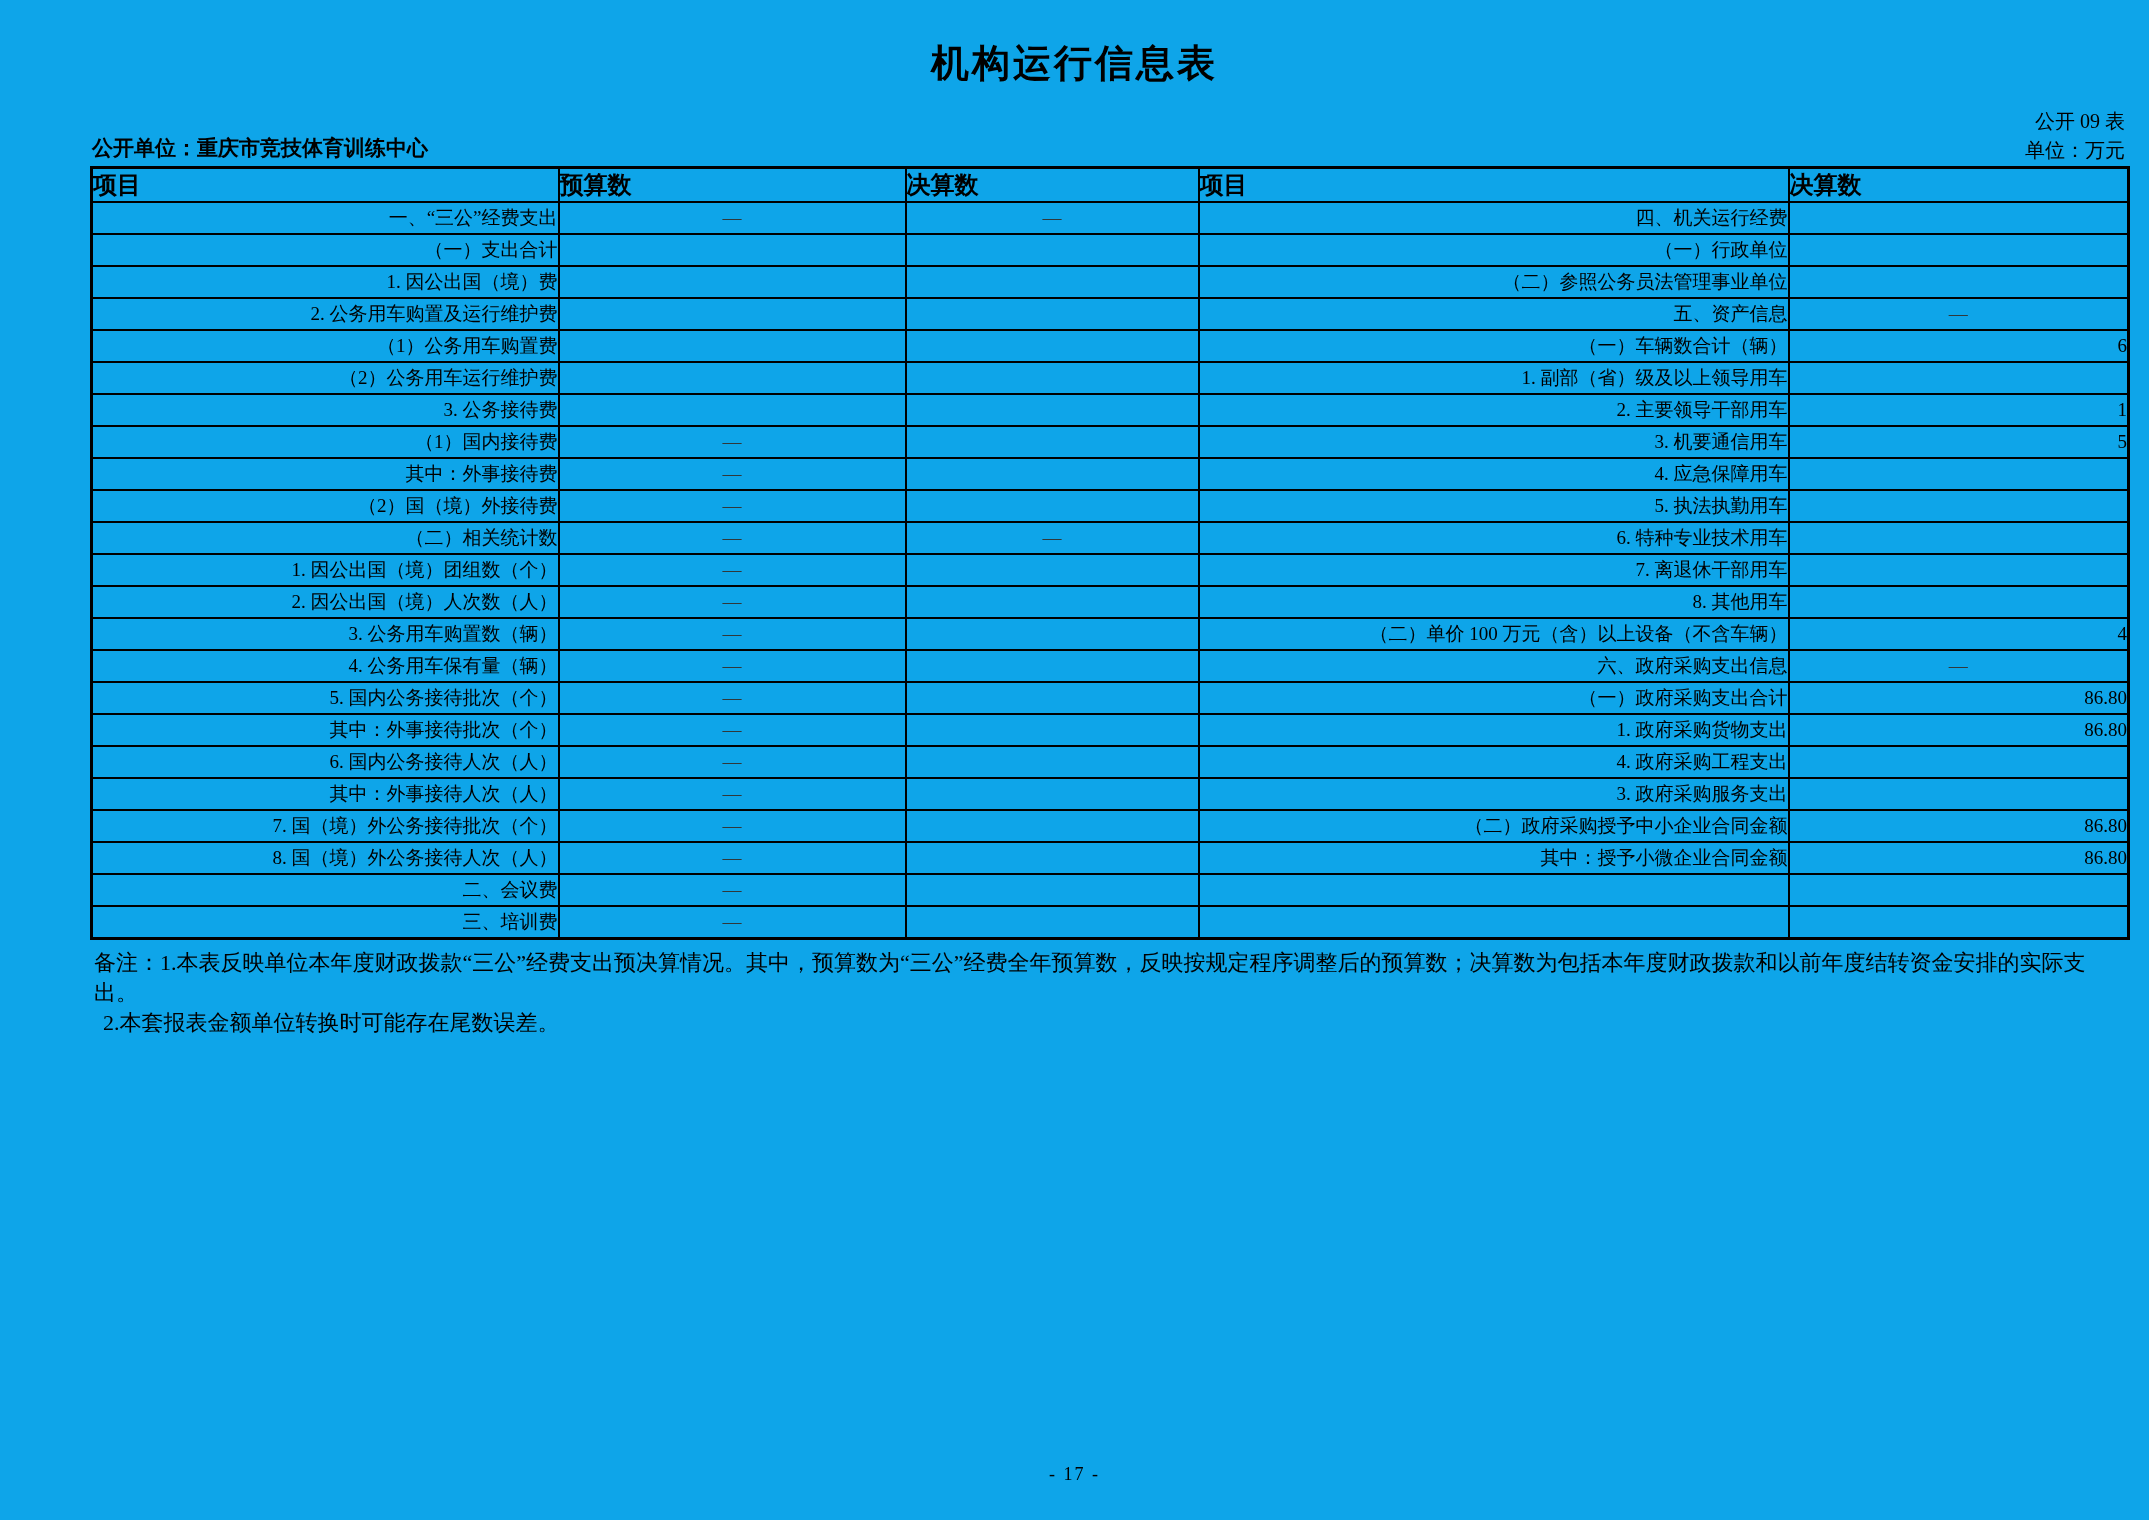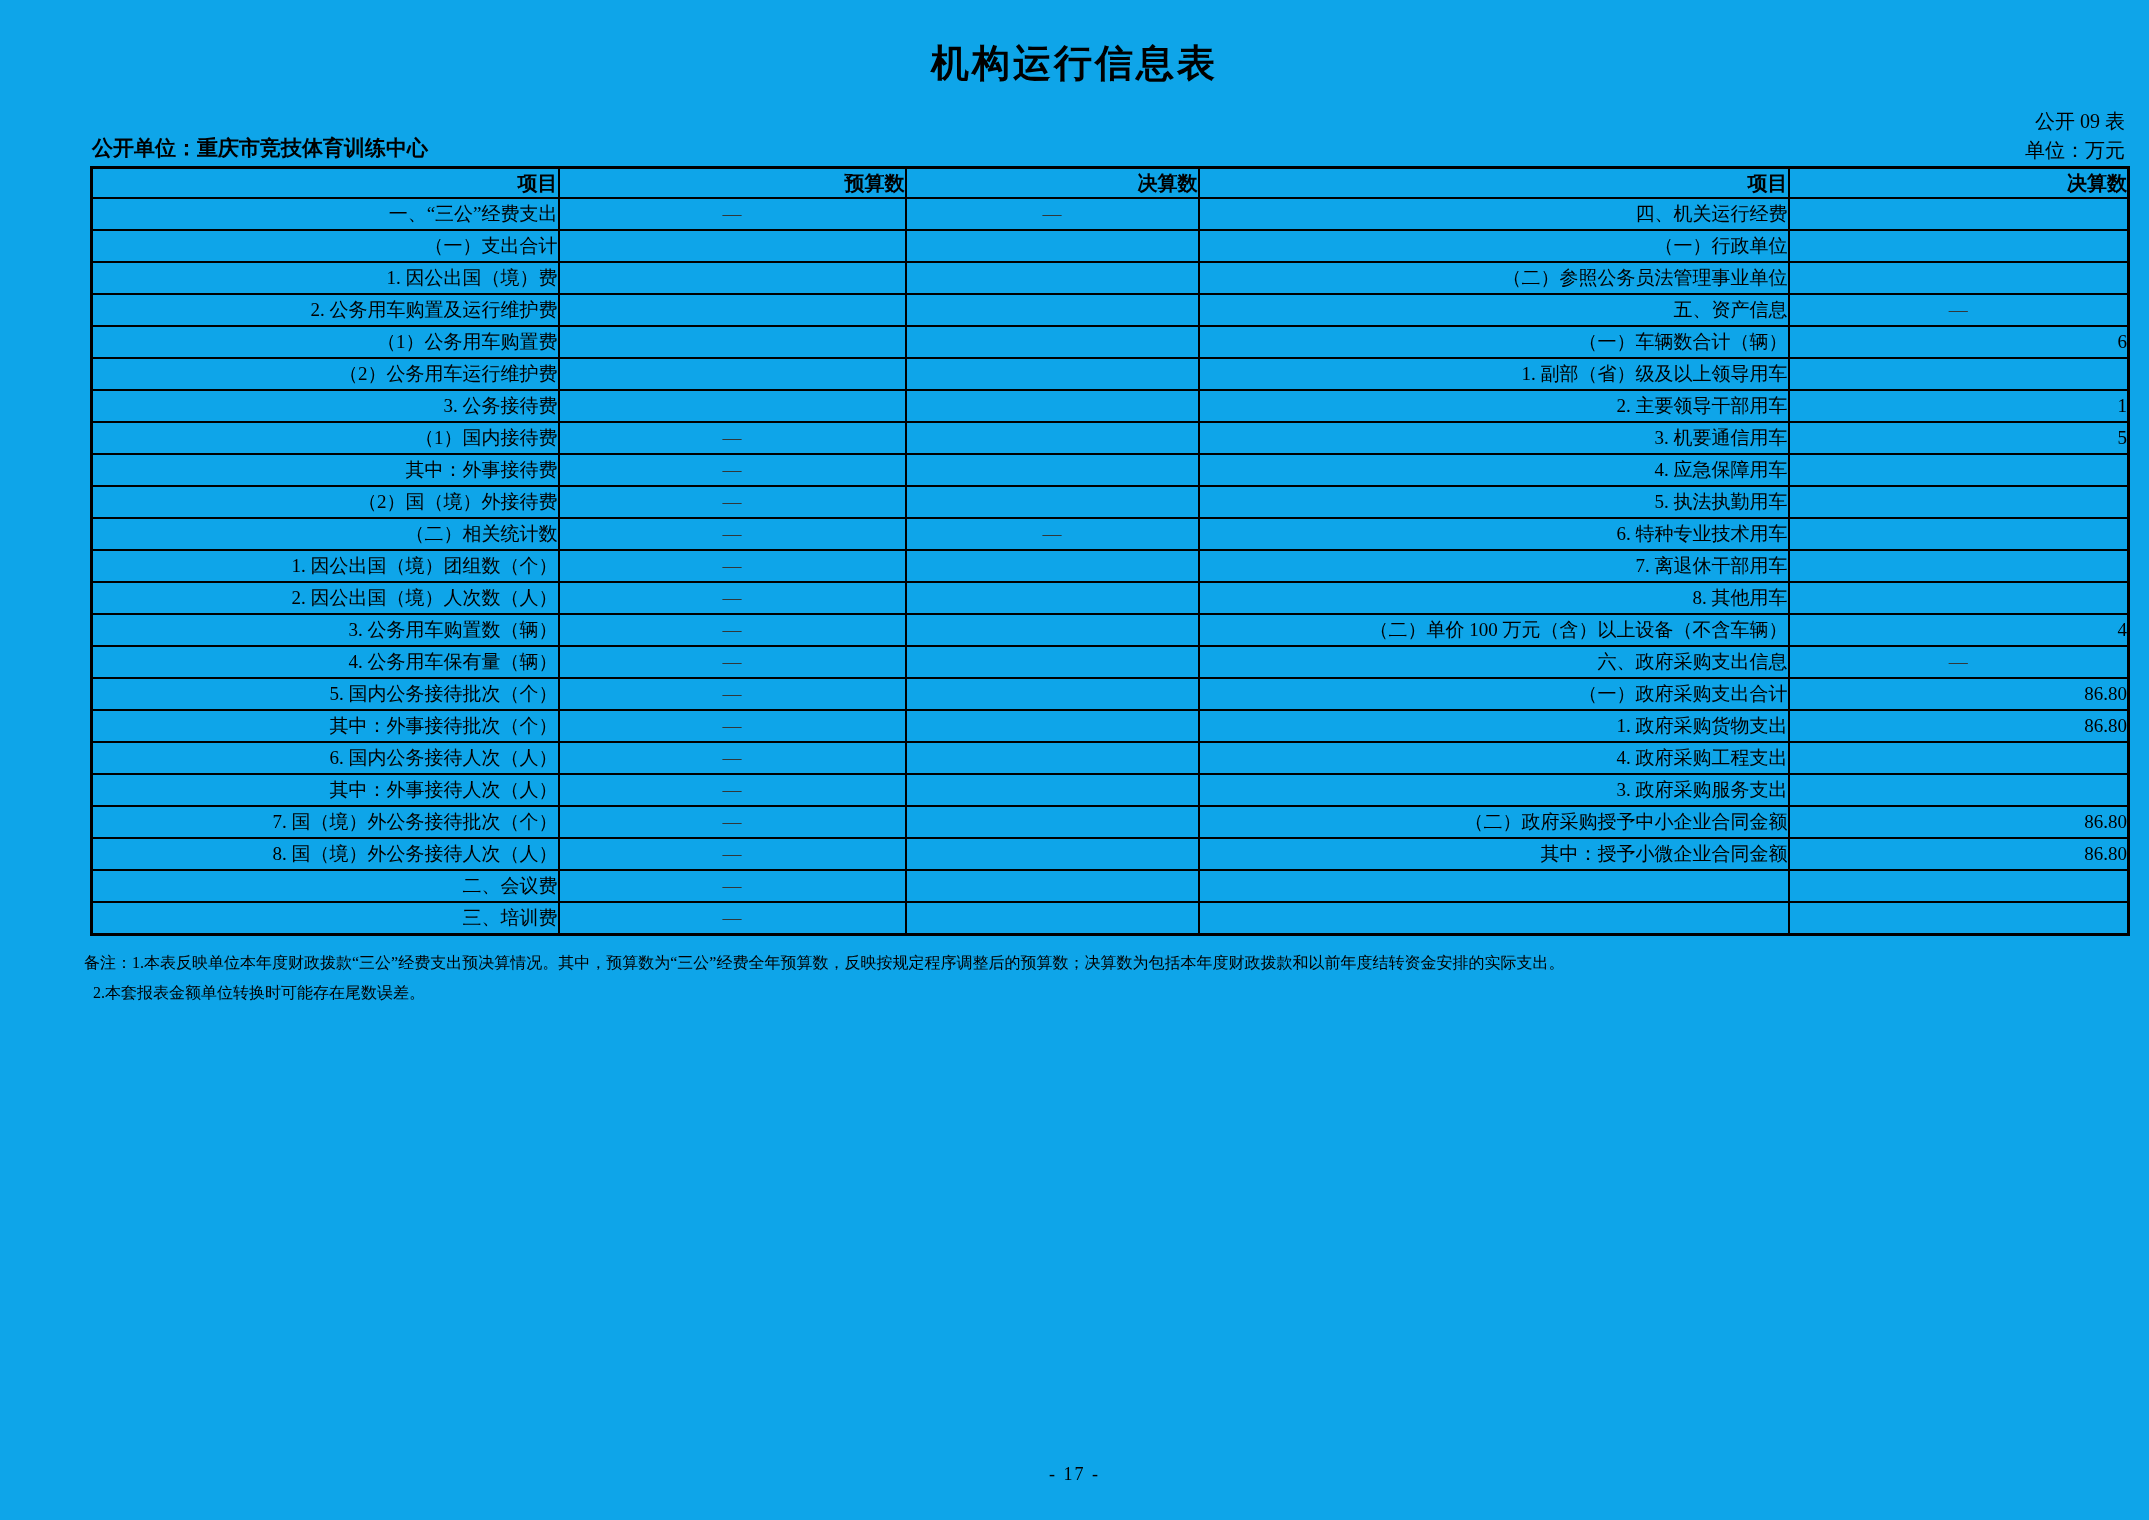"项目" table.info th { font-size: 20px -> 24px; text-align: right -> left }
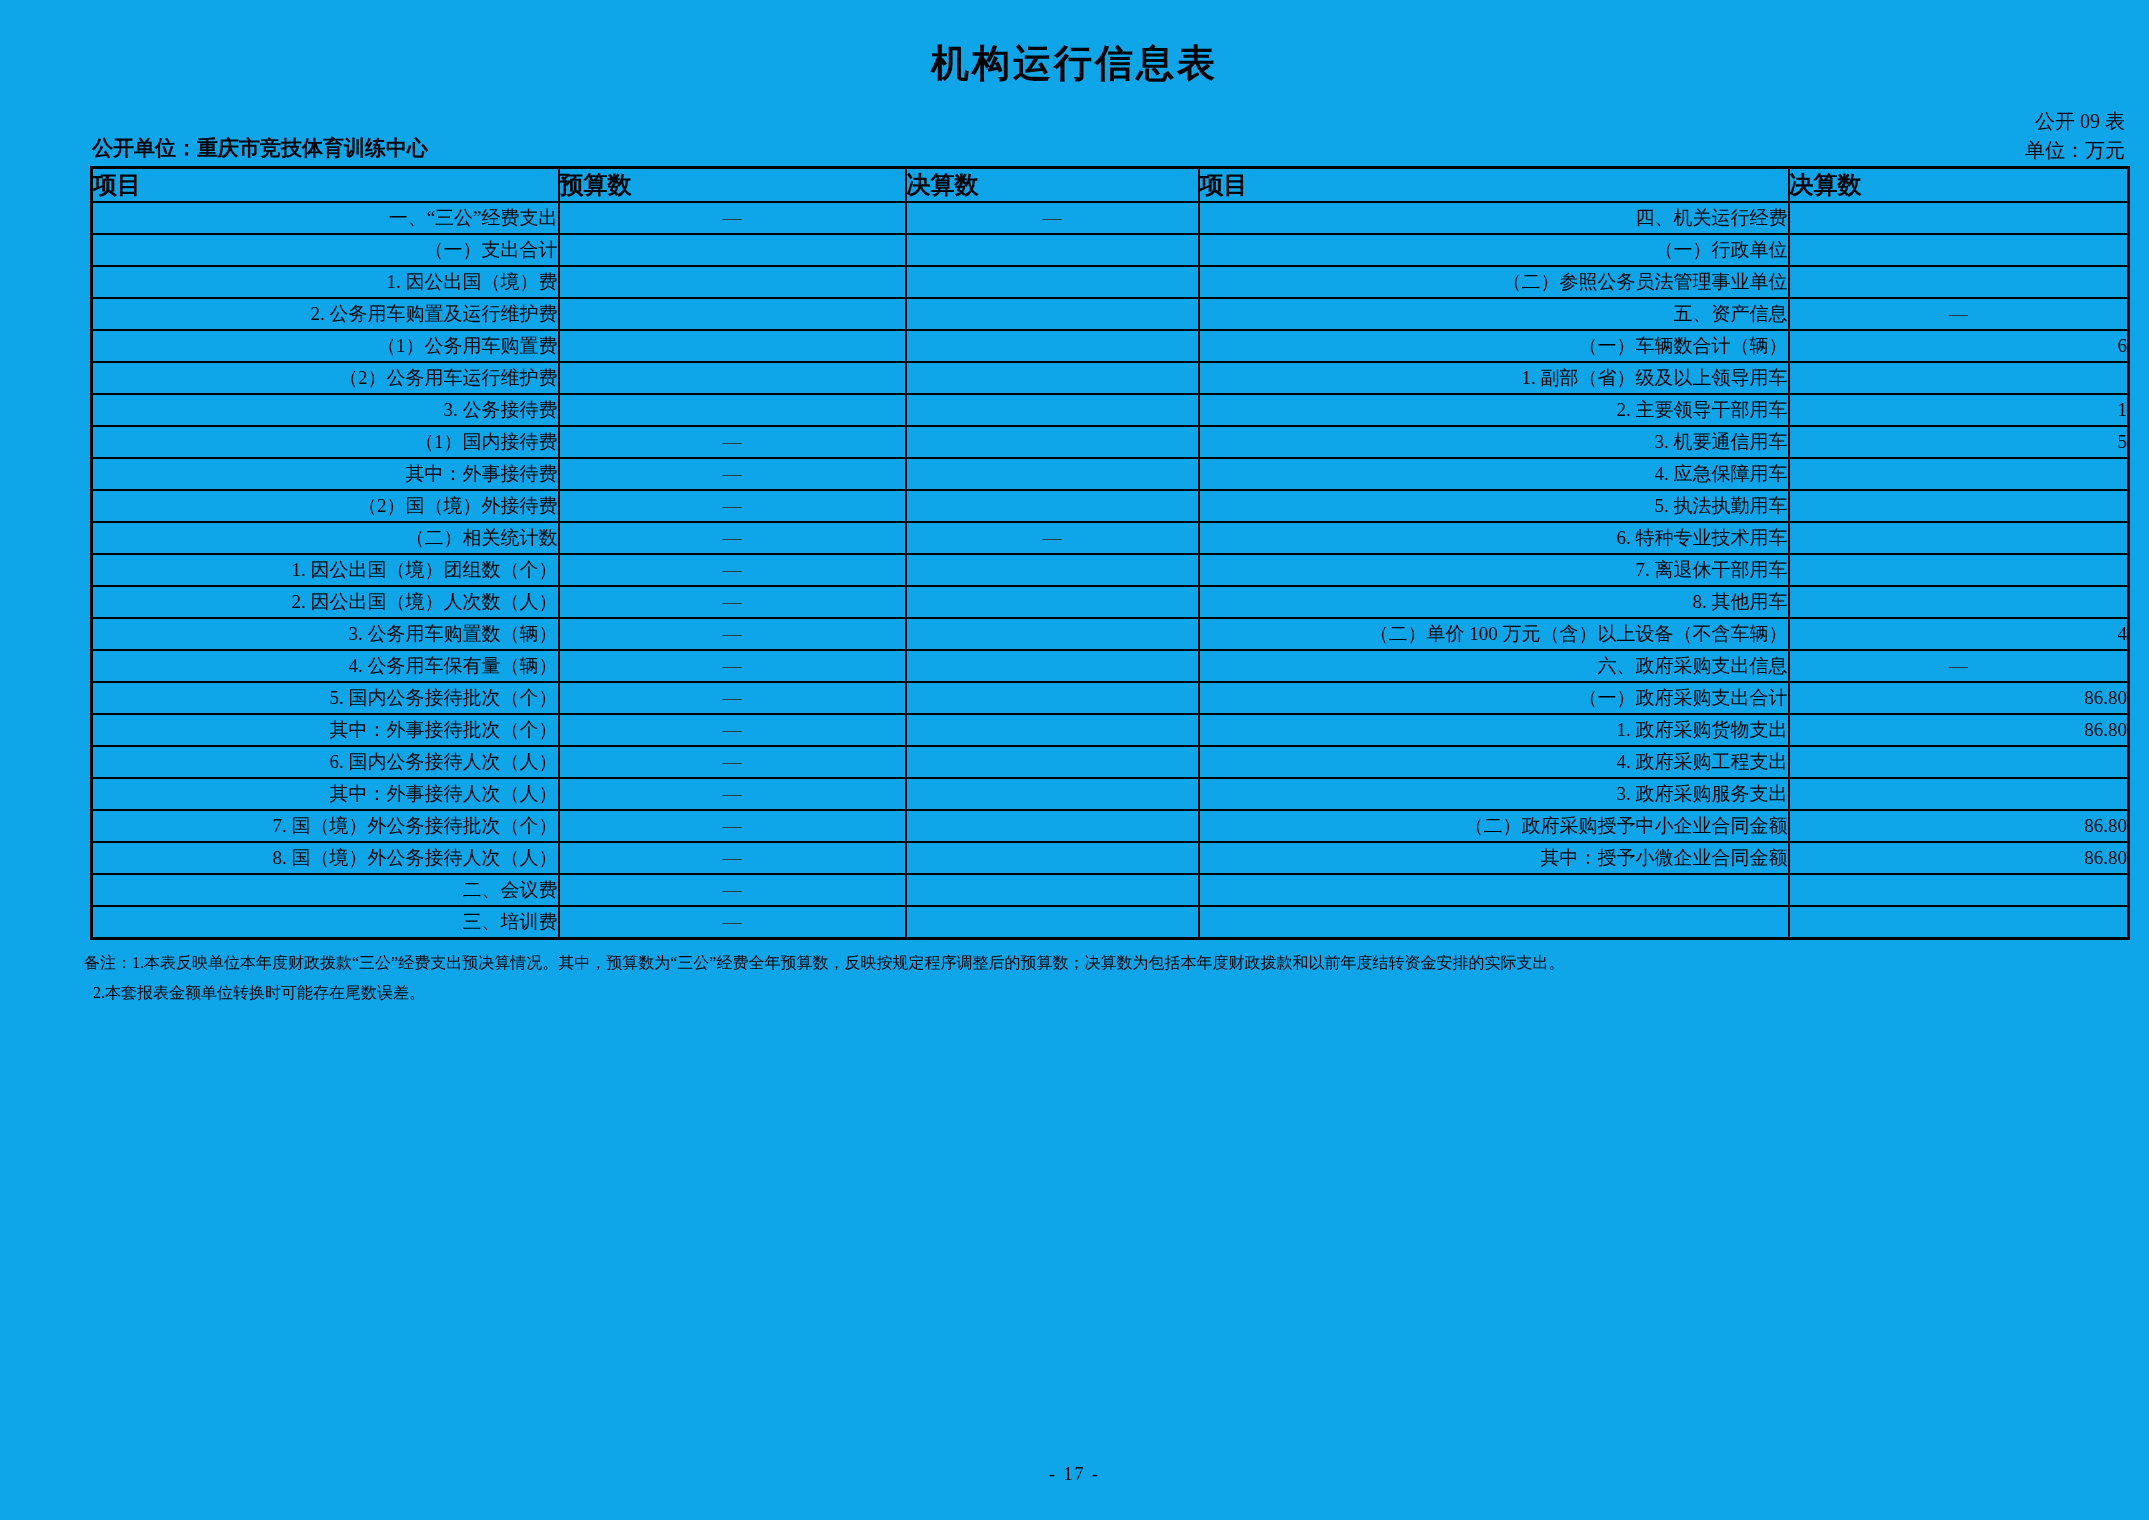"备注：1.本表反映单位本年度财政拨款“三公”经费支出预决算情况。其中，预算数为“" .notes { font-size: 16px -> 22px; left: 84px -> 94px }
